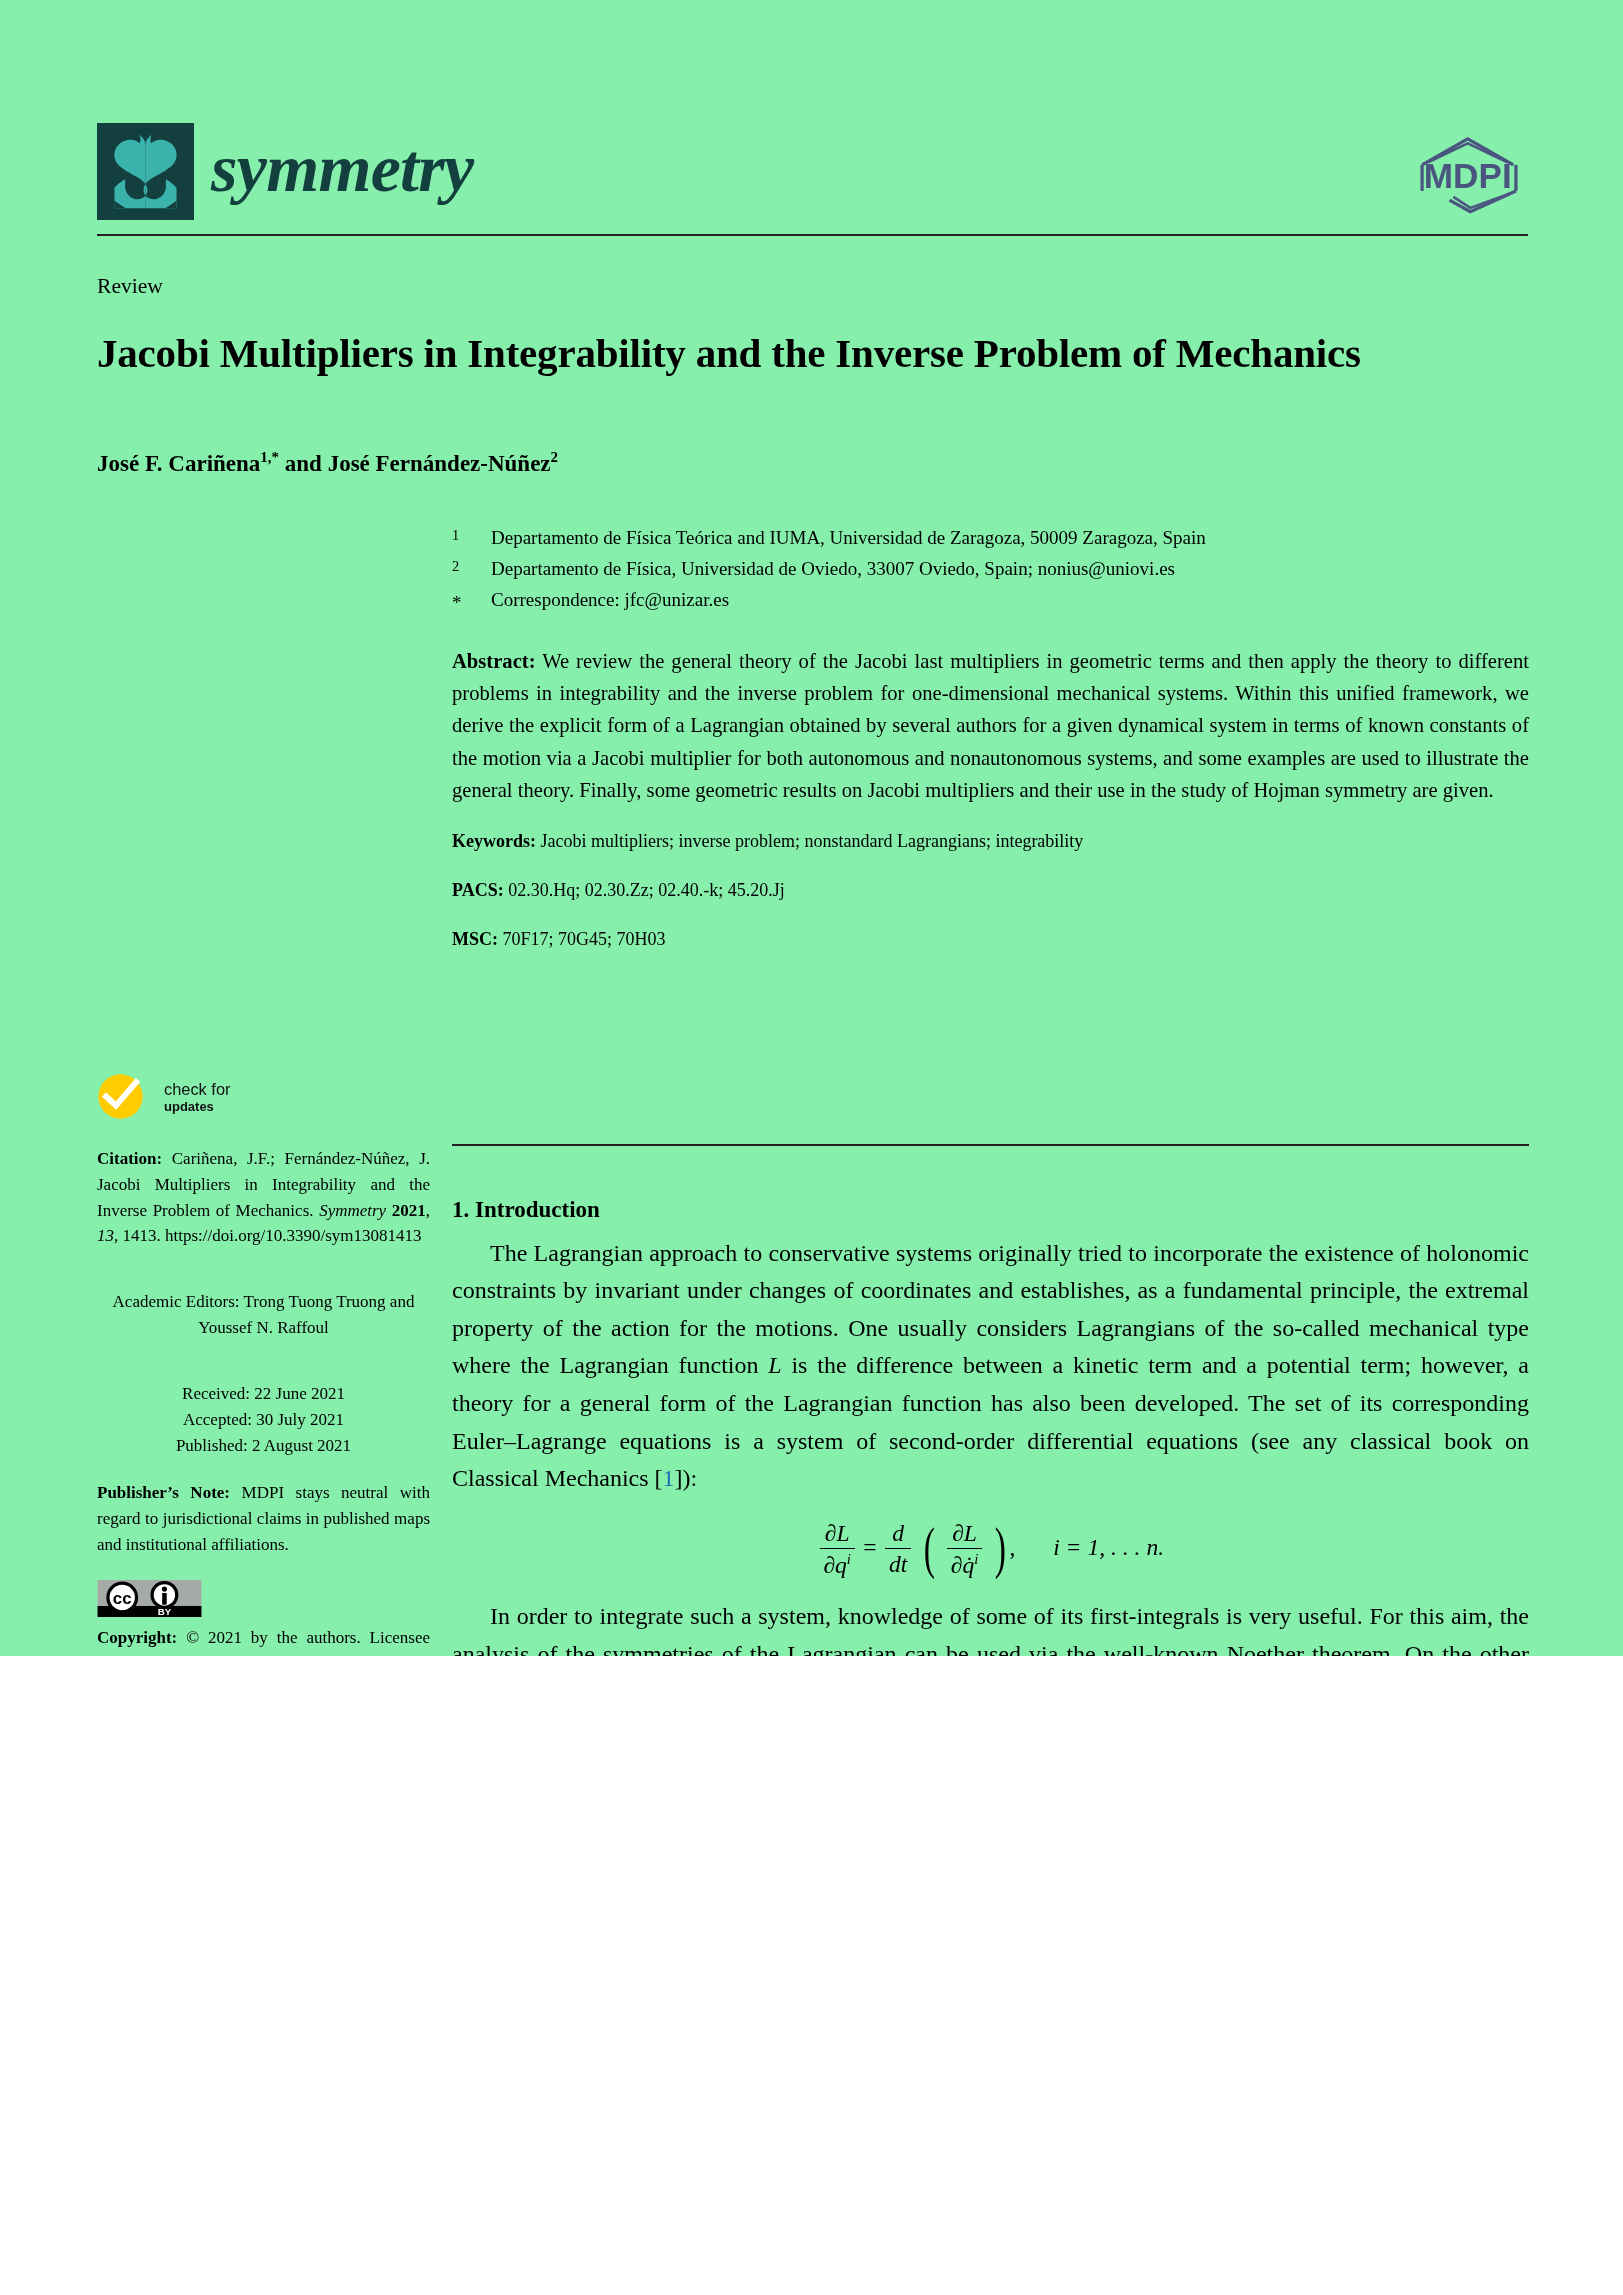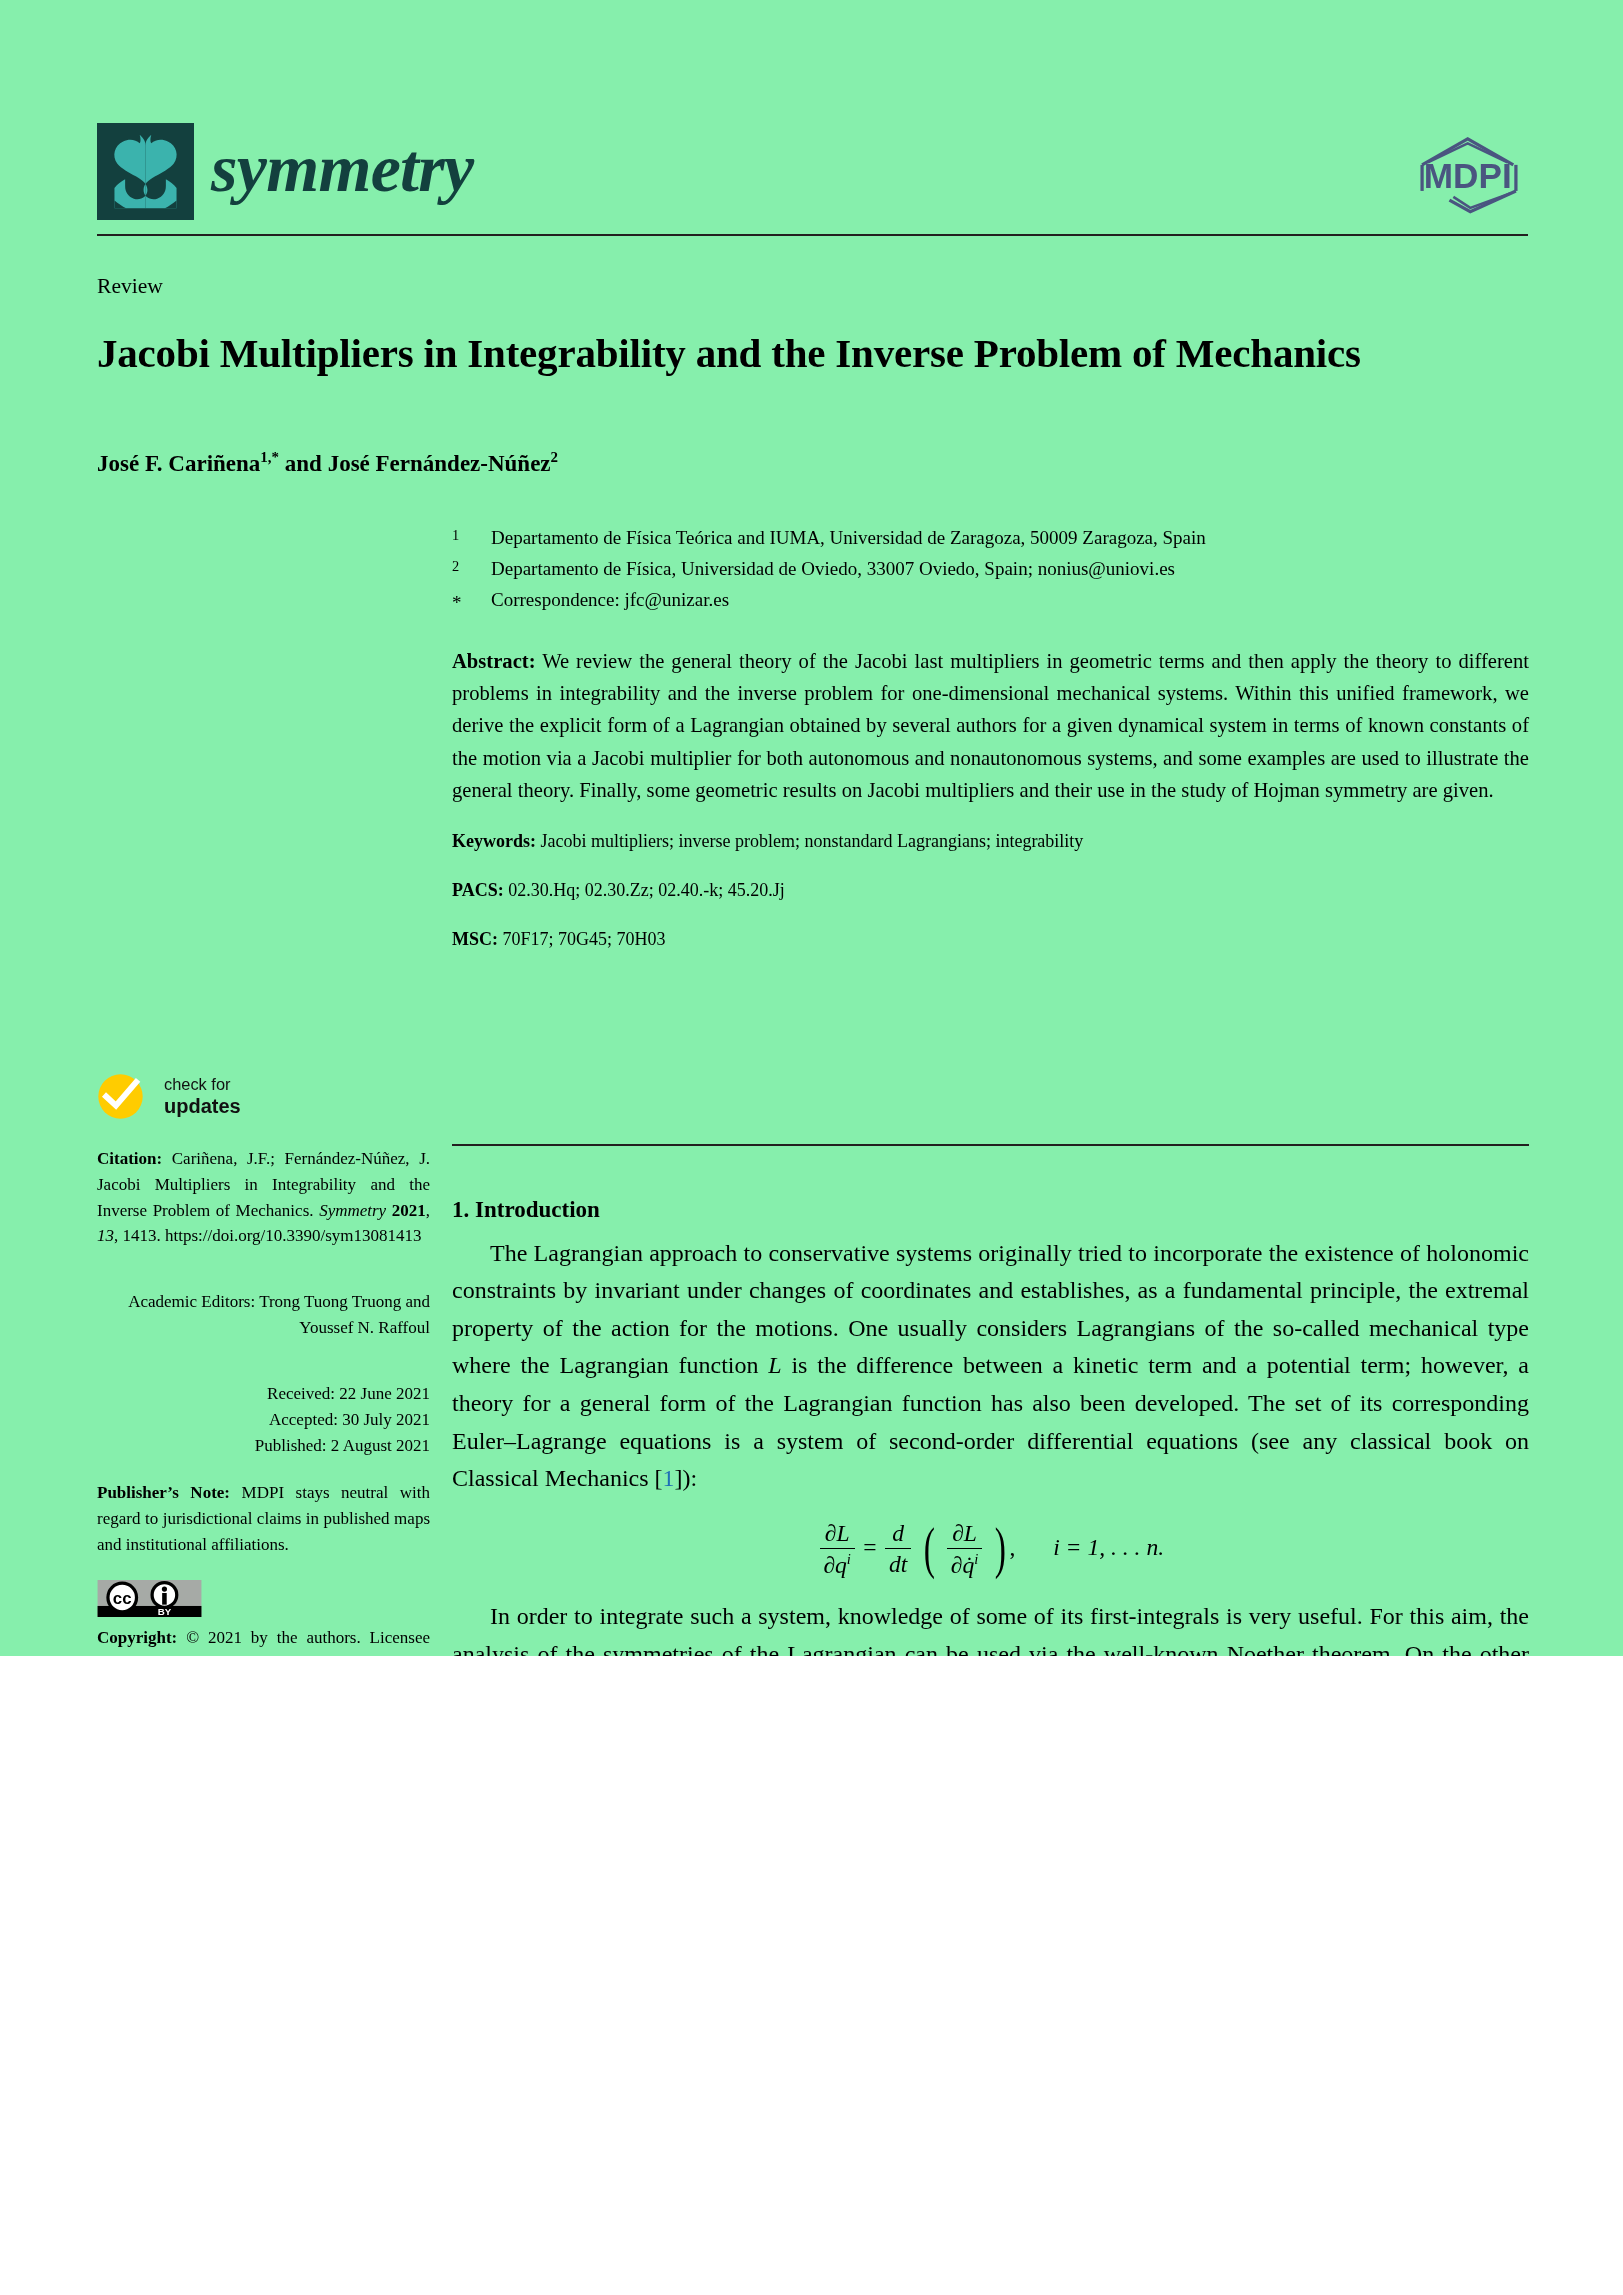"updates" .check-label .b2 { font-size: 20px -> 13px }
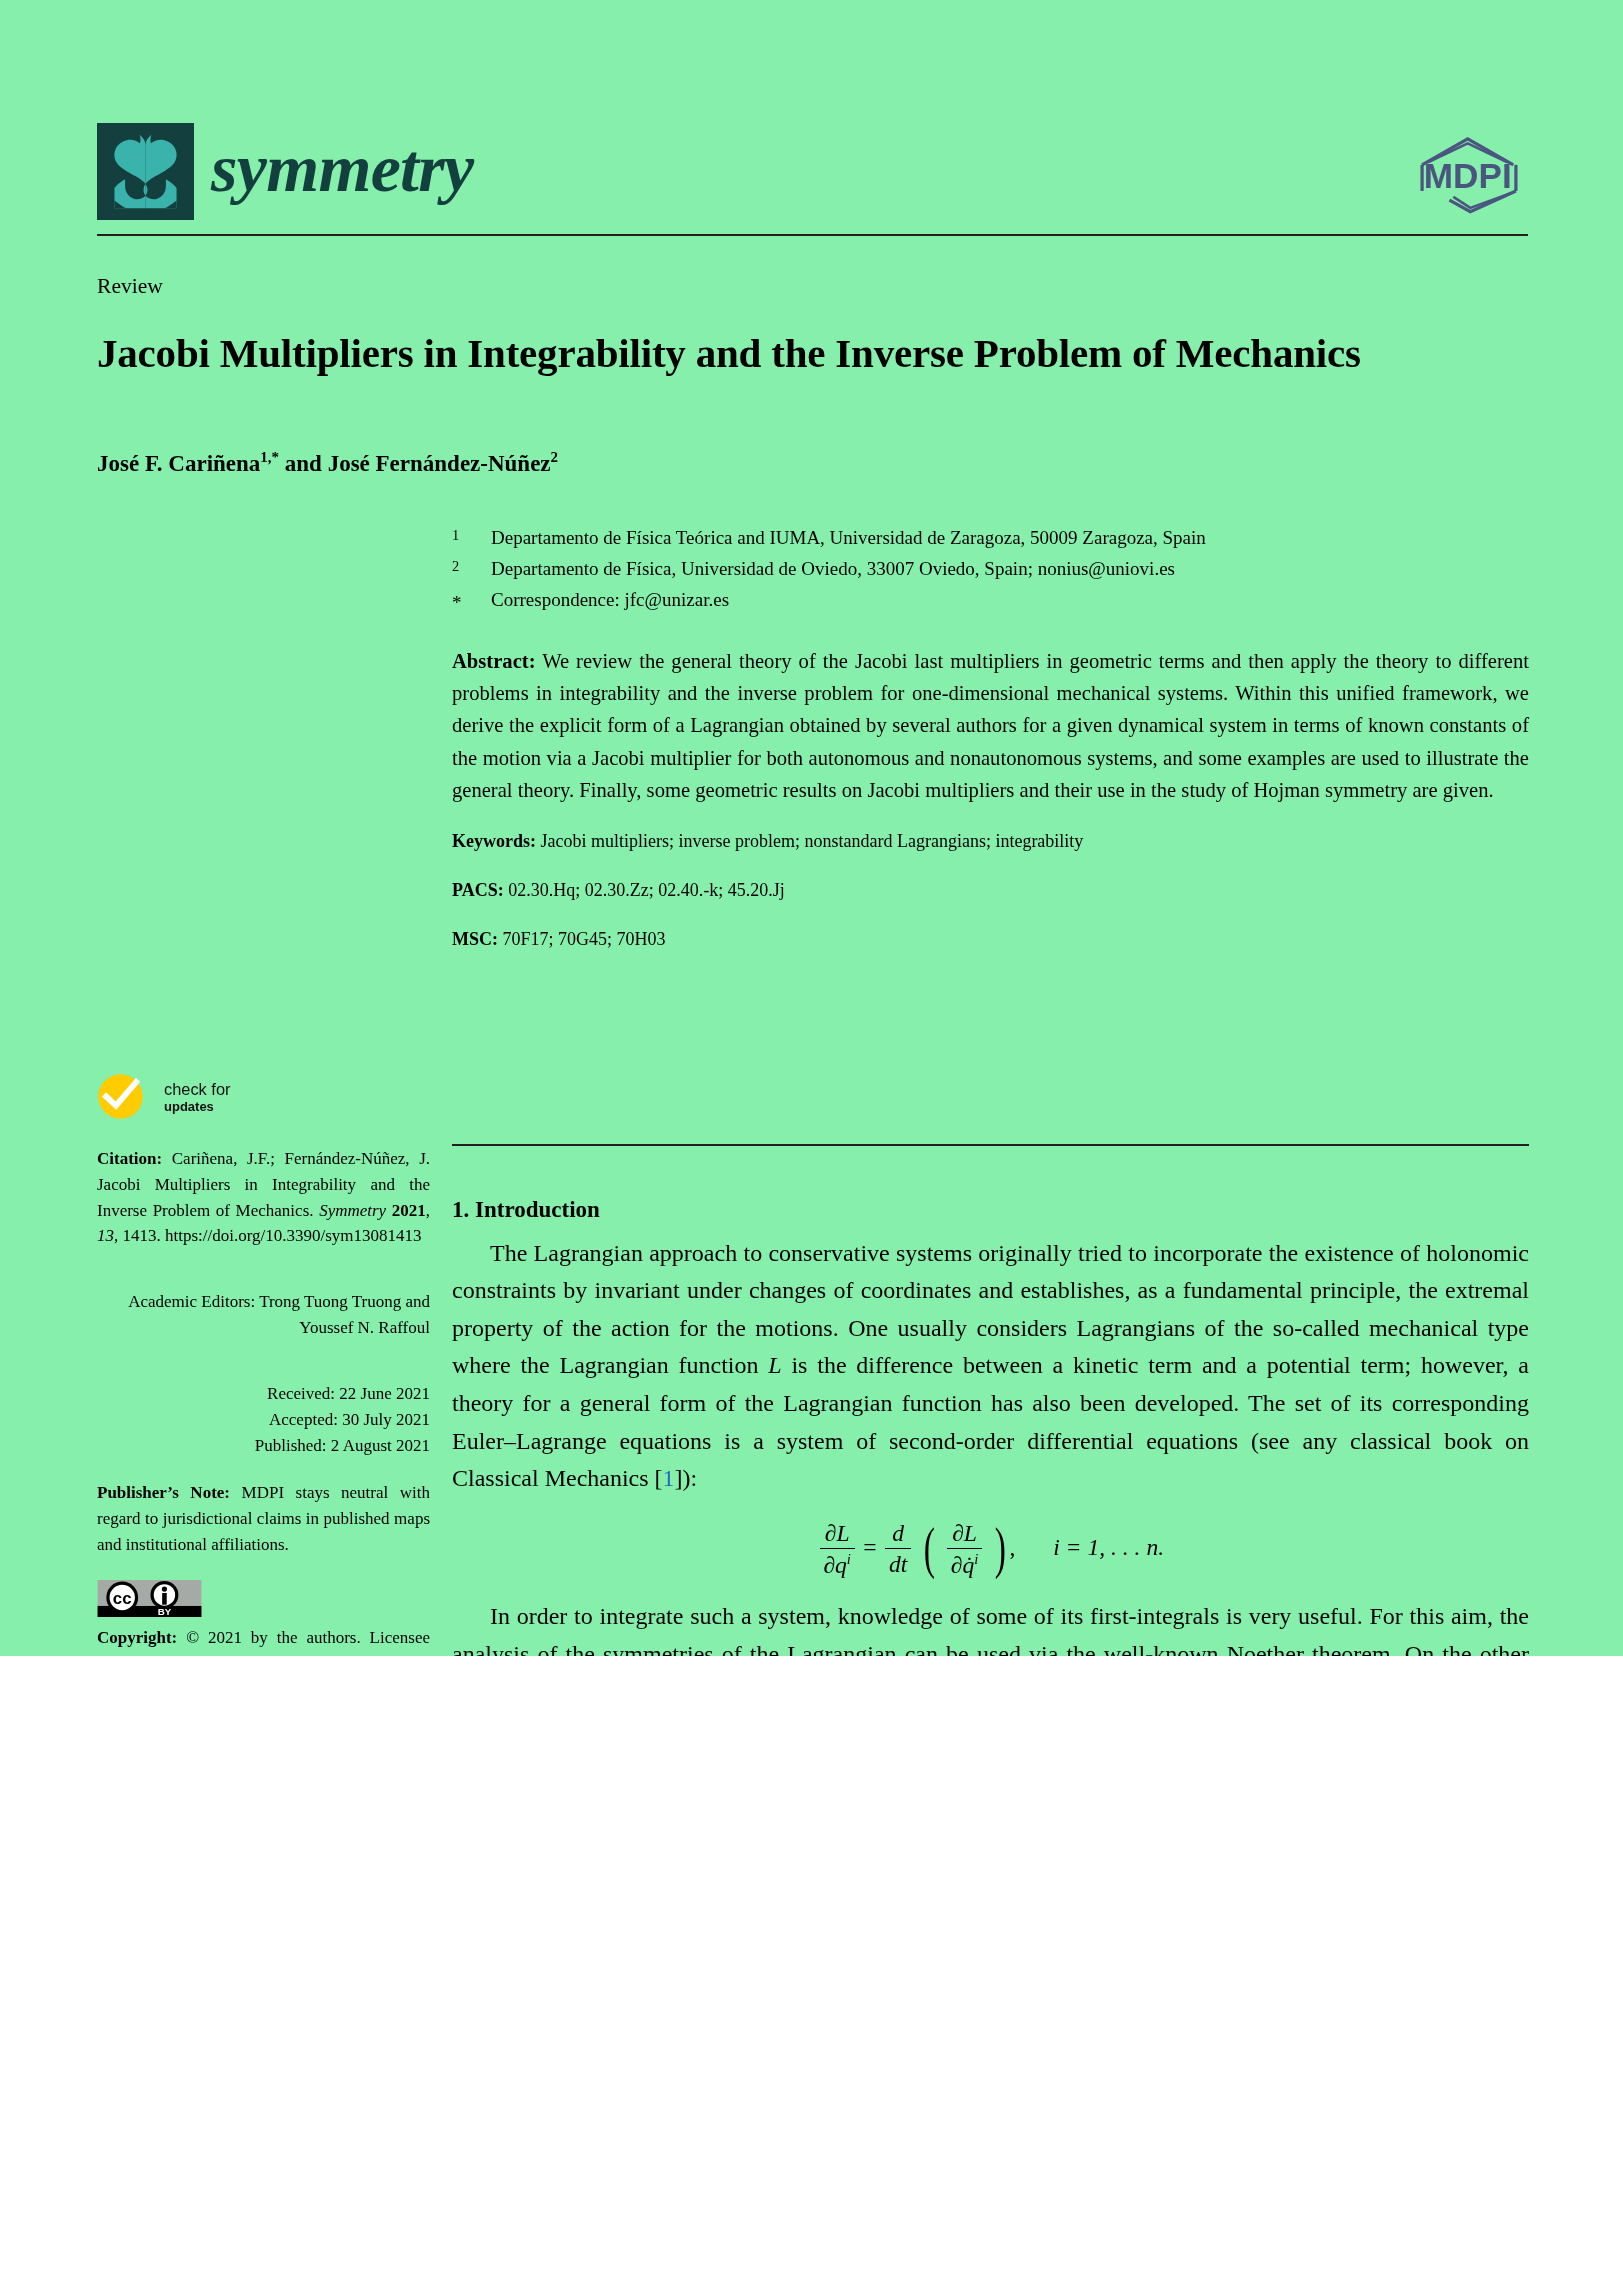"Academic Editors: Trong Tuong Truong" .sb-block.nojust { text-align: right -> center }
